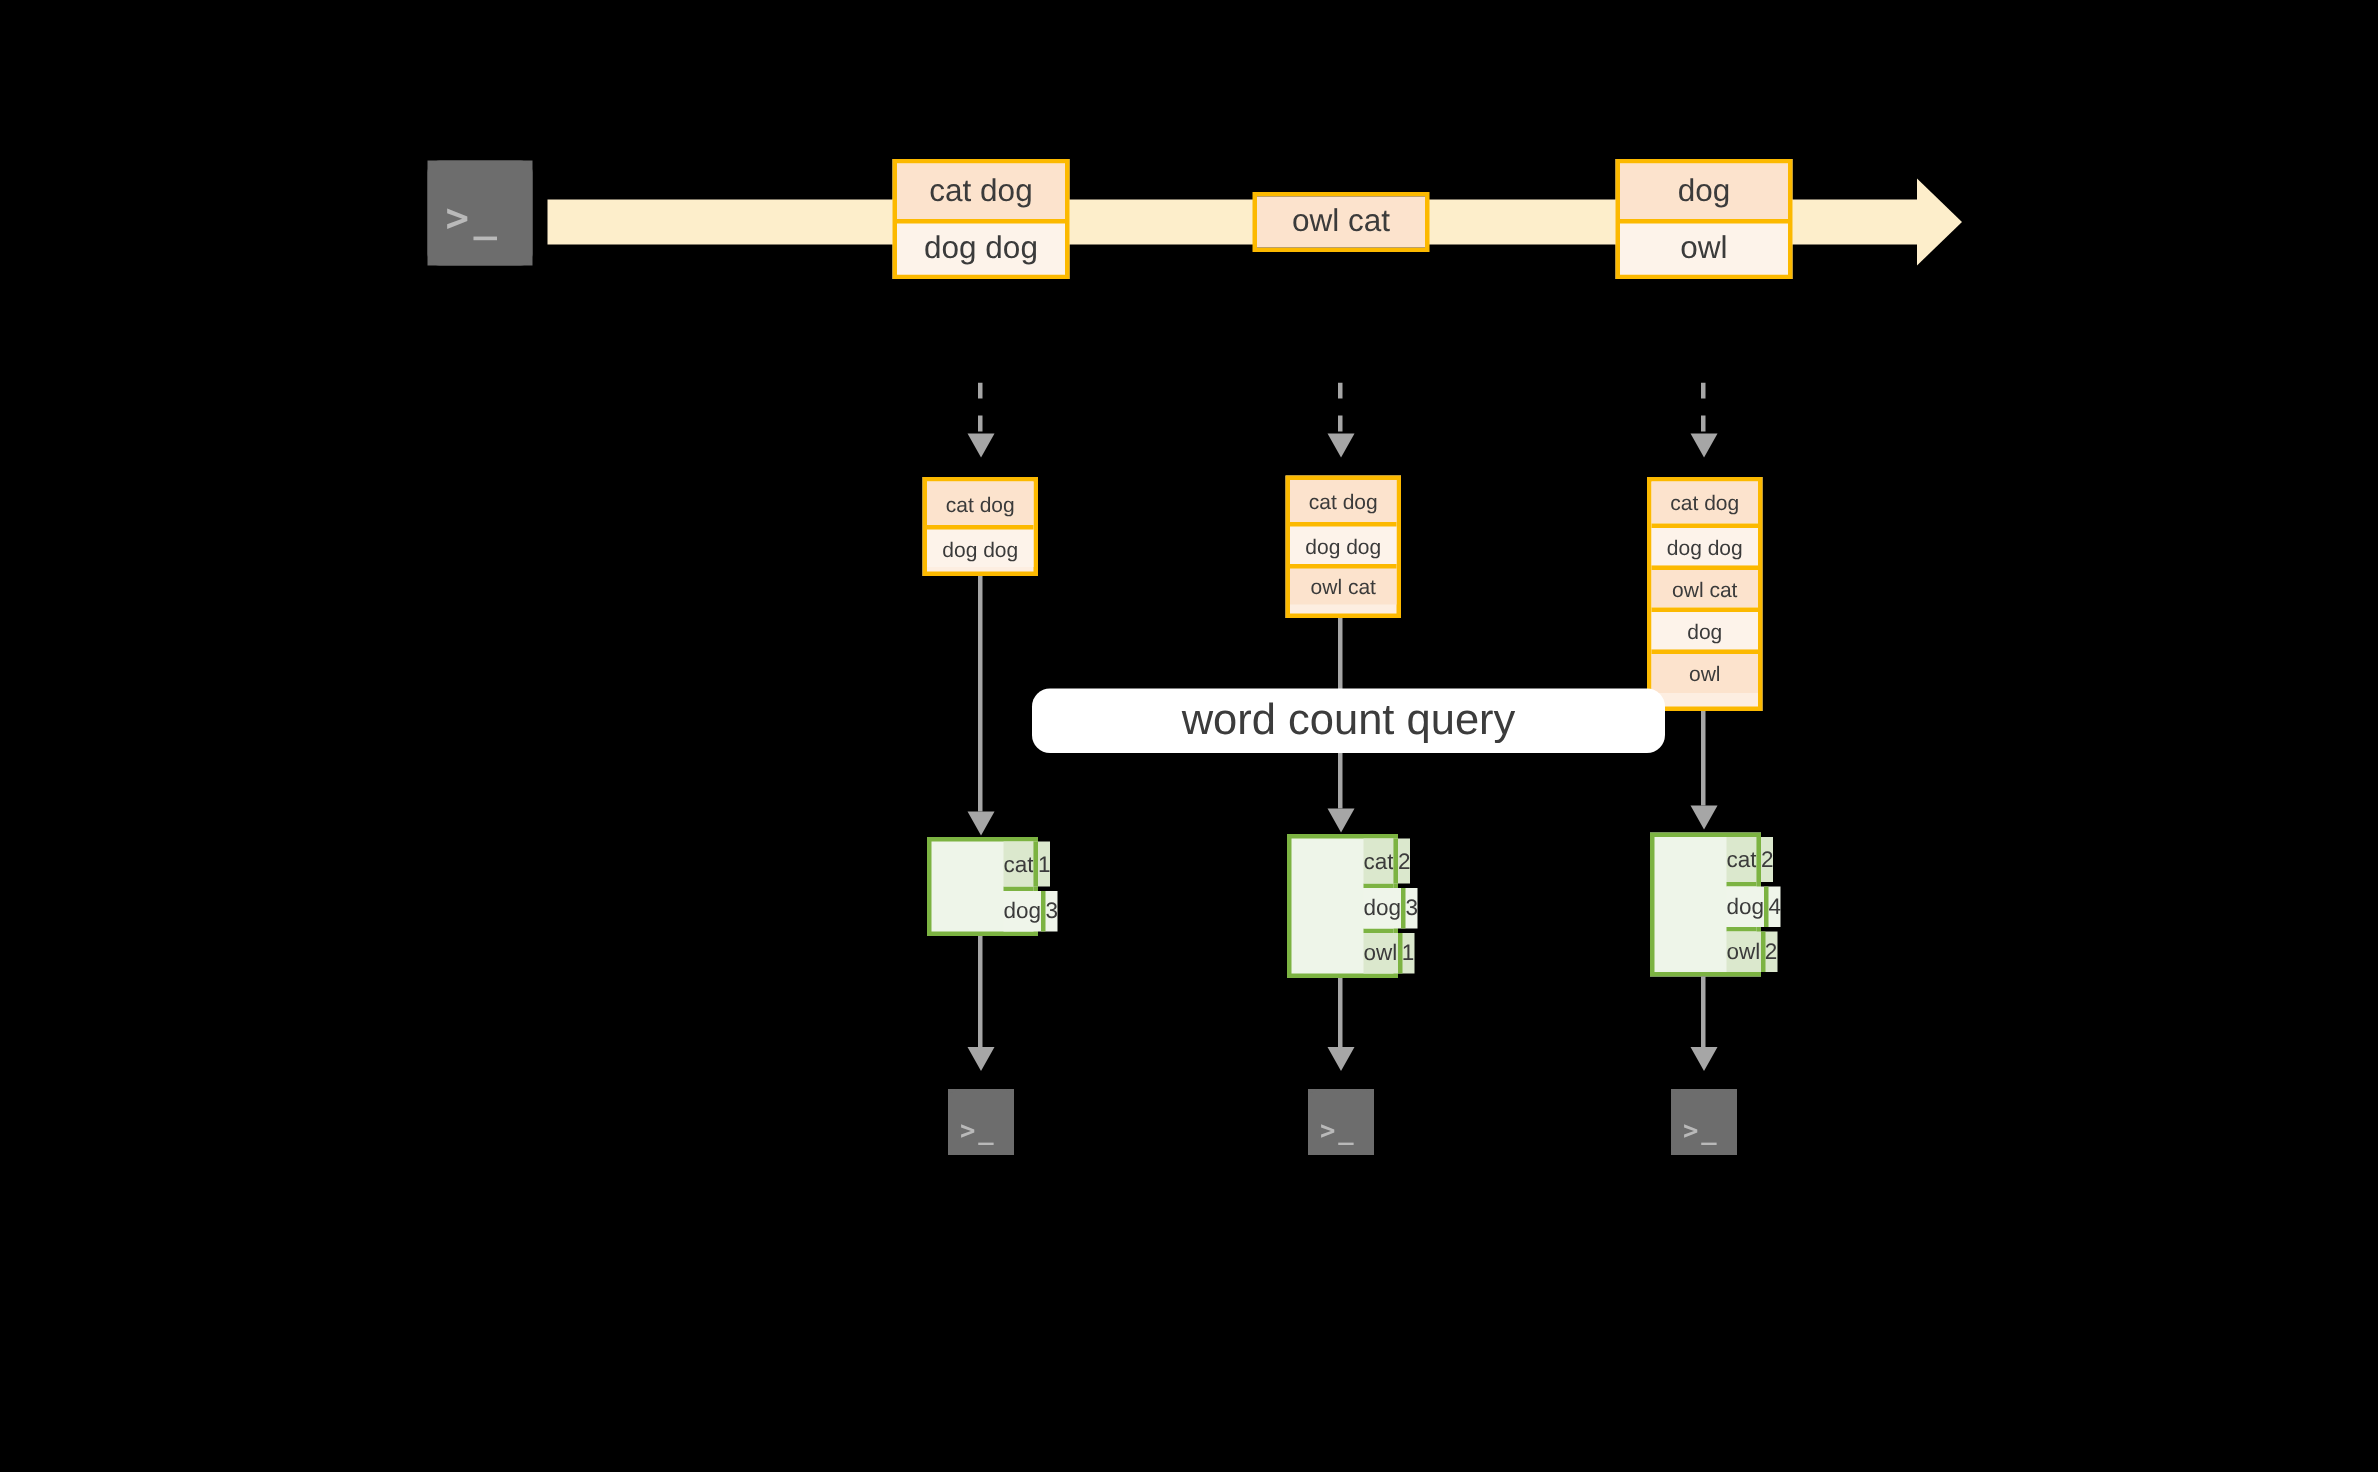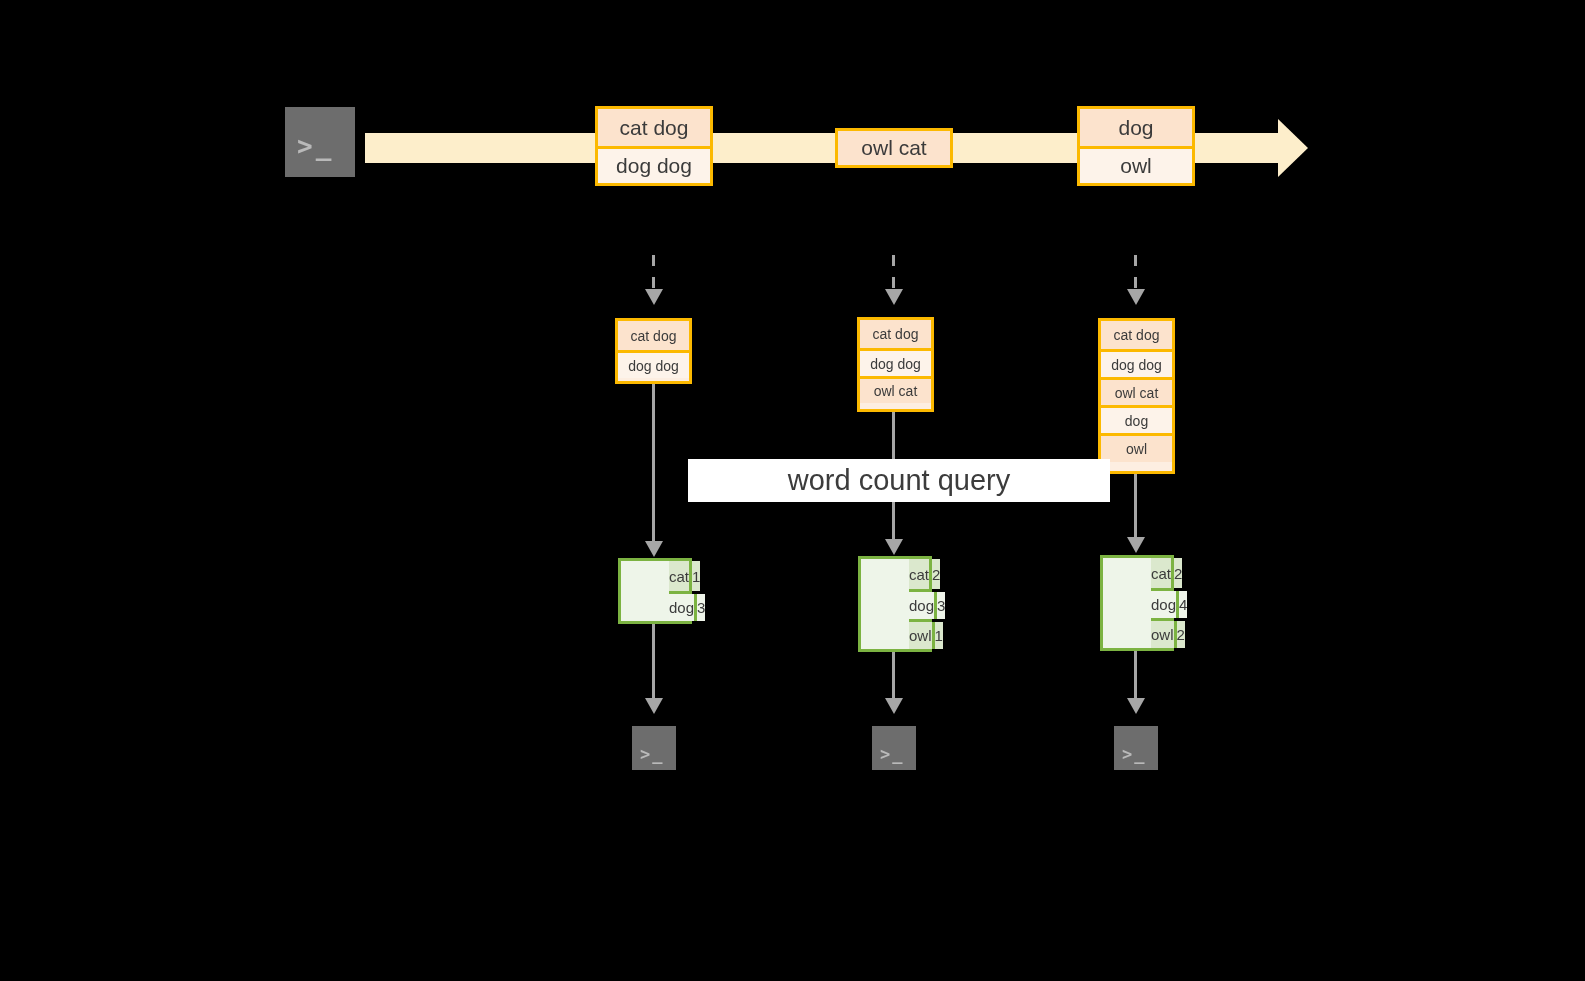"word count query" .qlabel { border-radius: none -> 12px }
